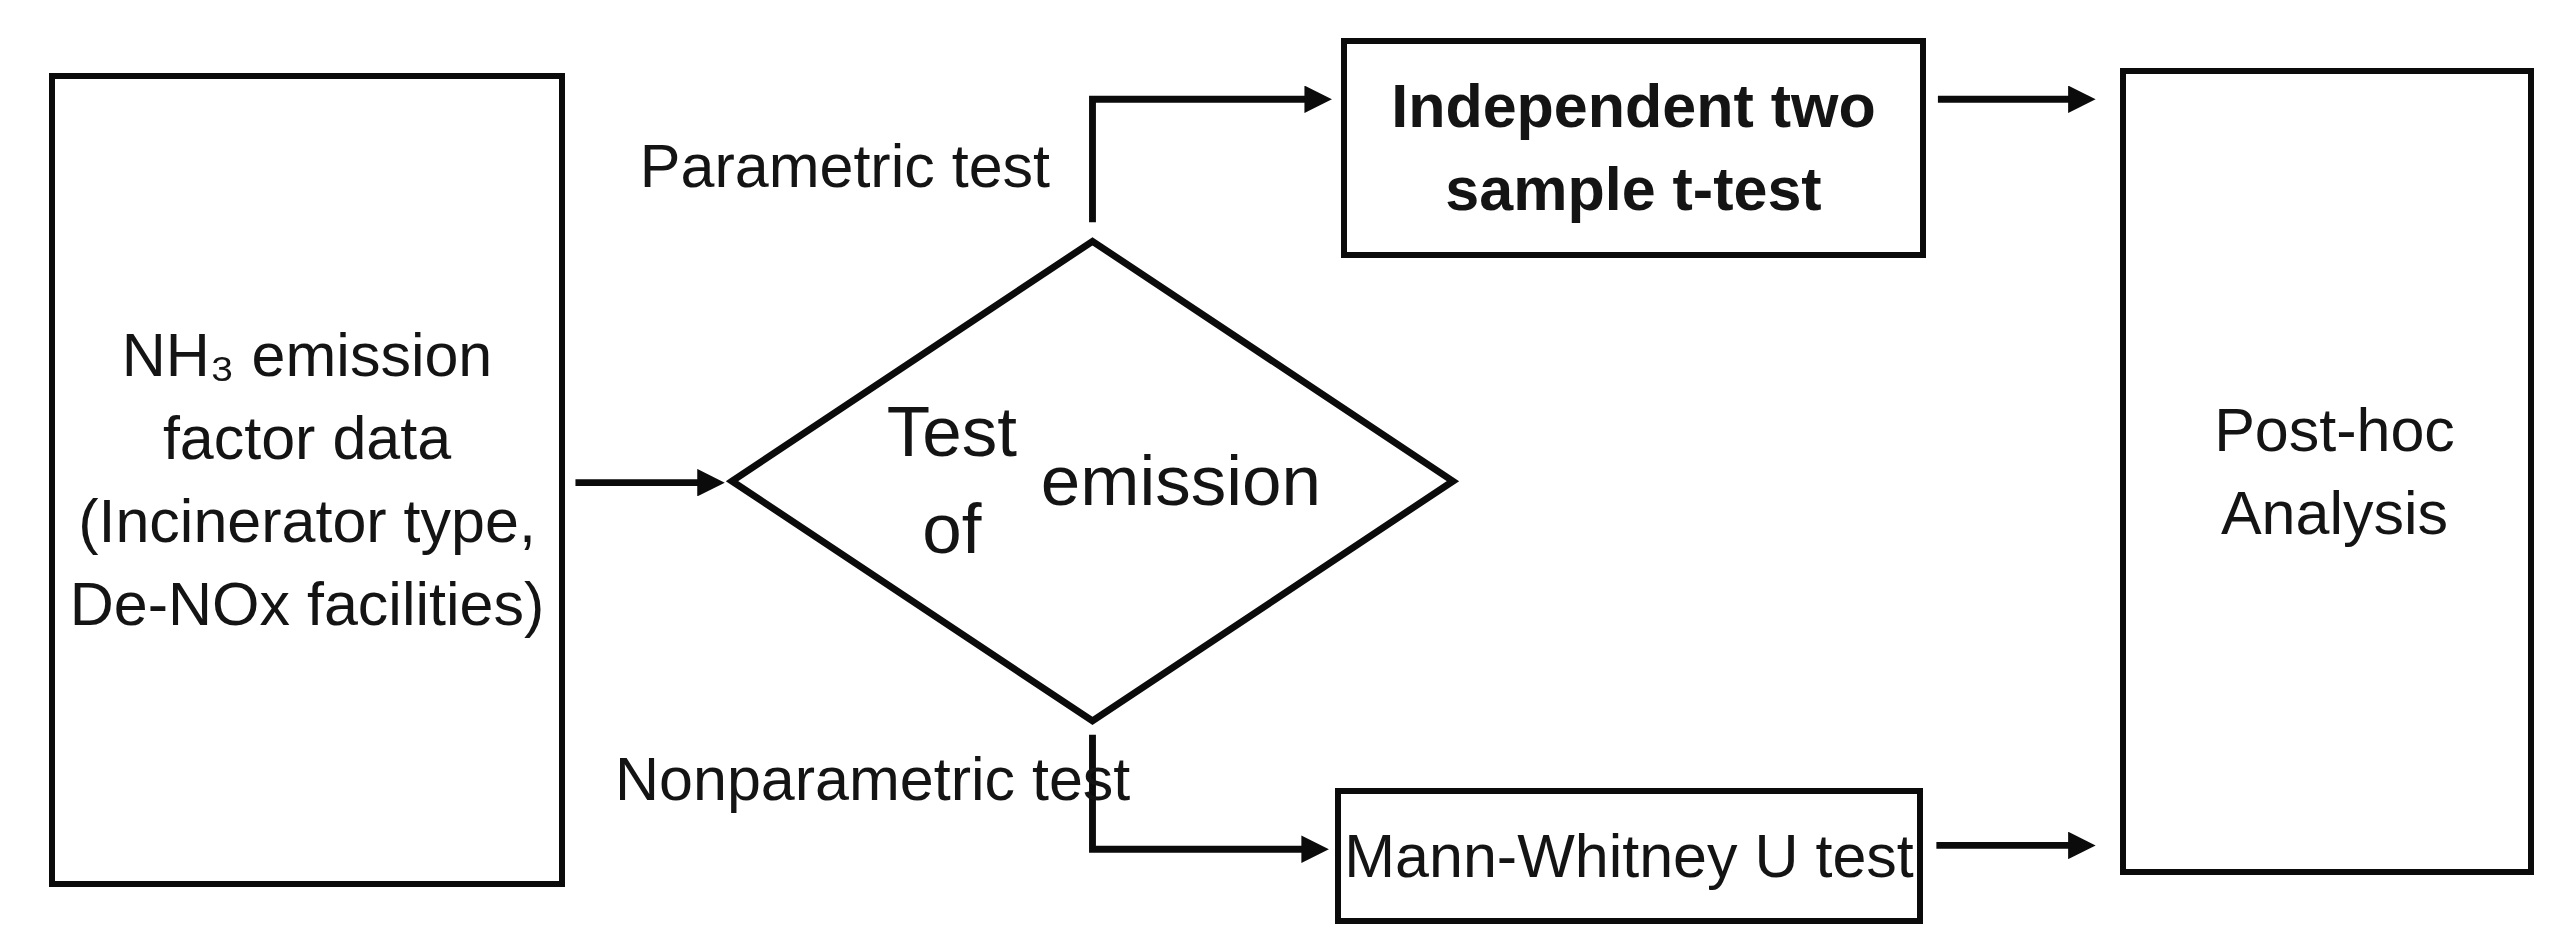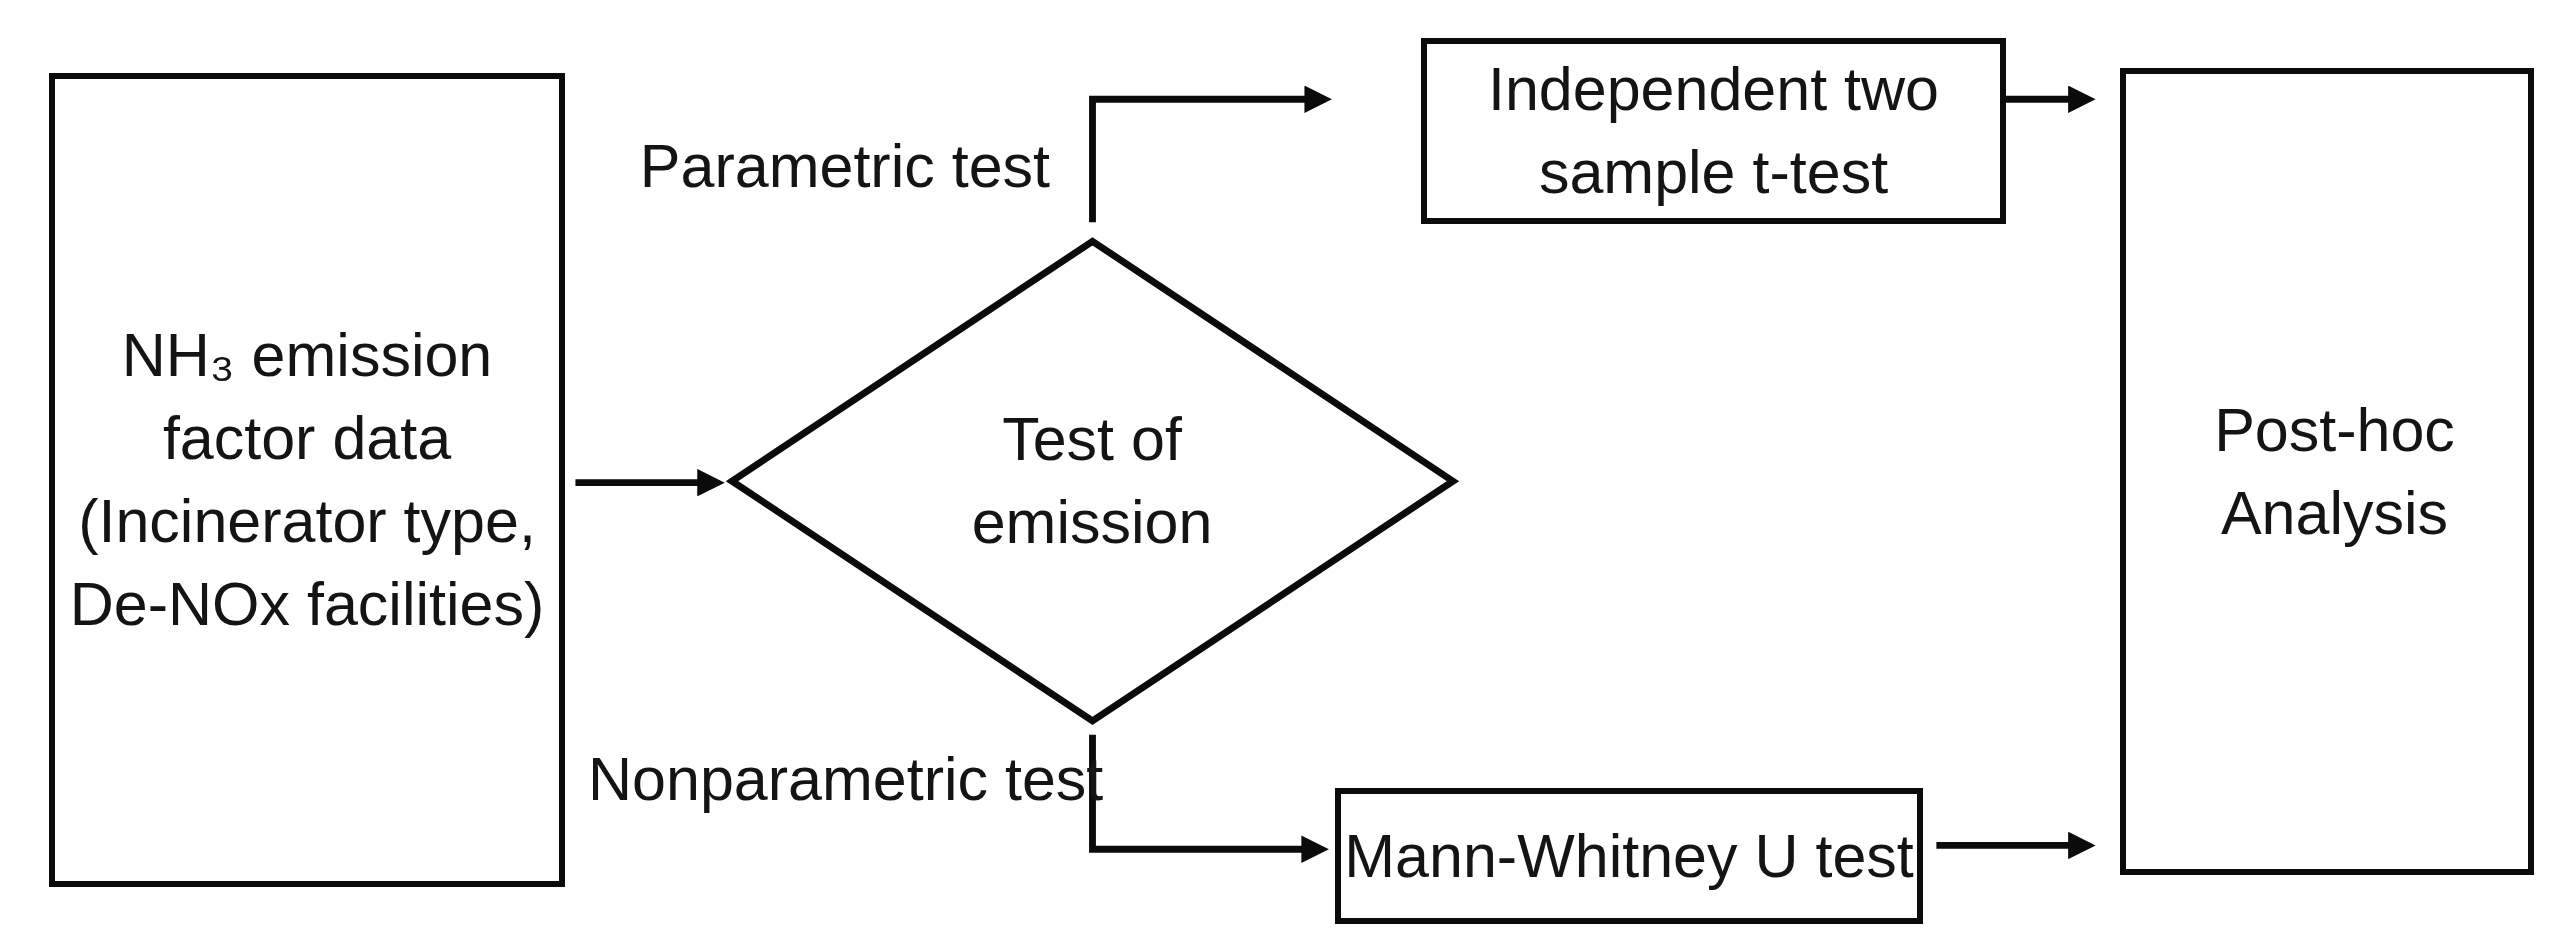"Independent two" #ttest-box { font-weight: none -> bold; height: 186px -> 220px; left: 1421px -> 1341px }
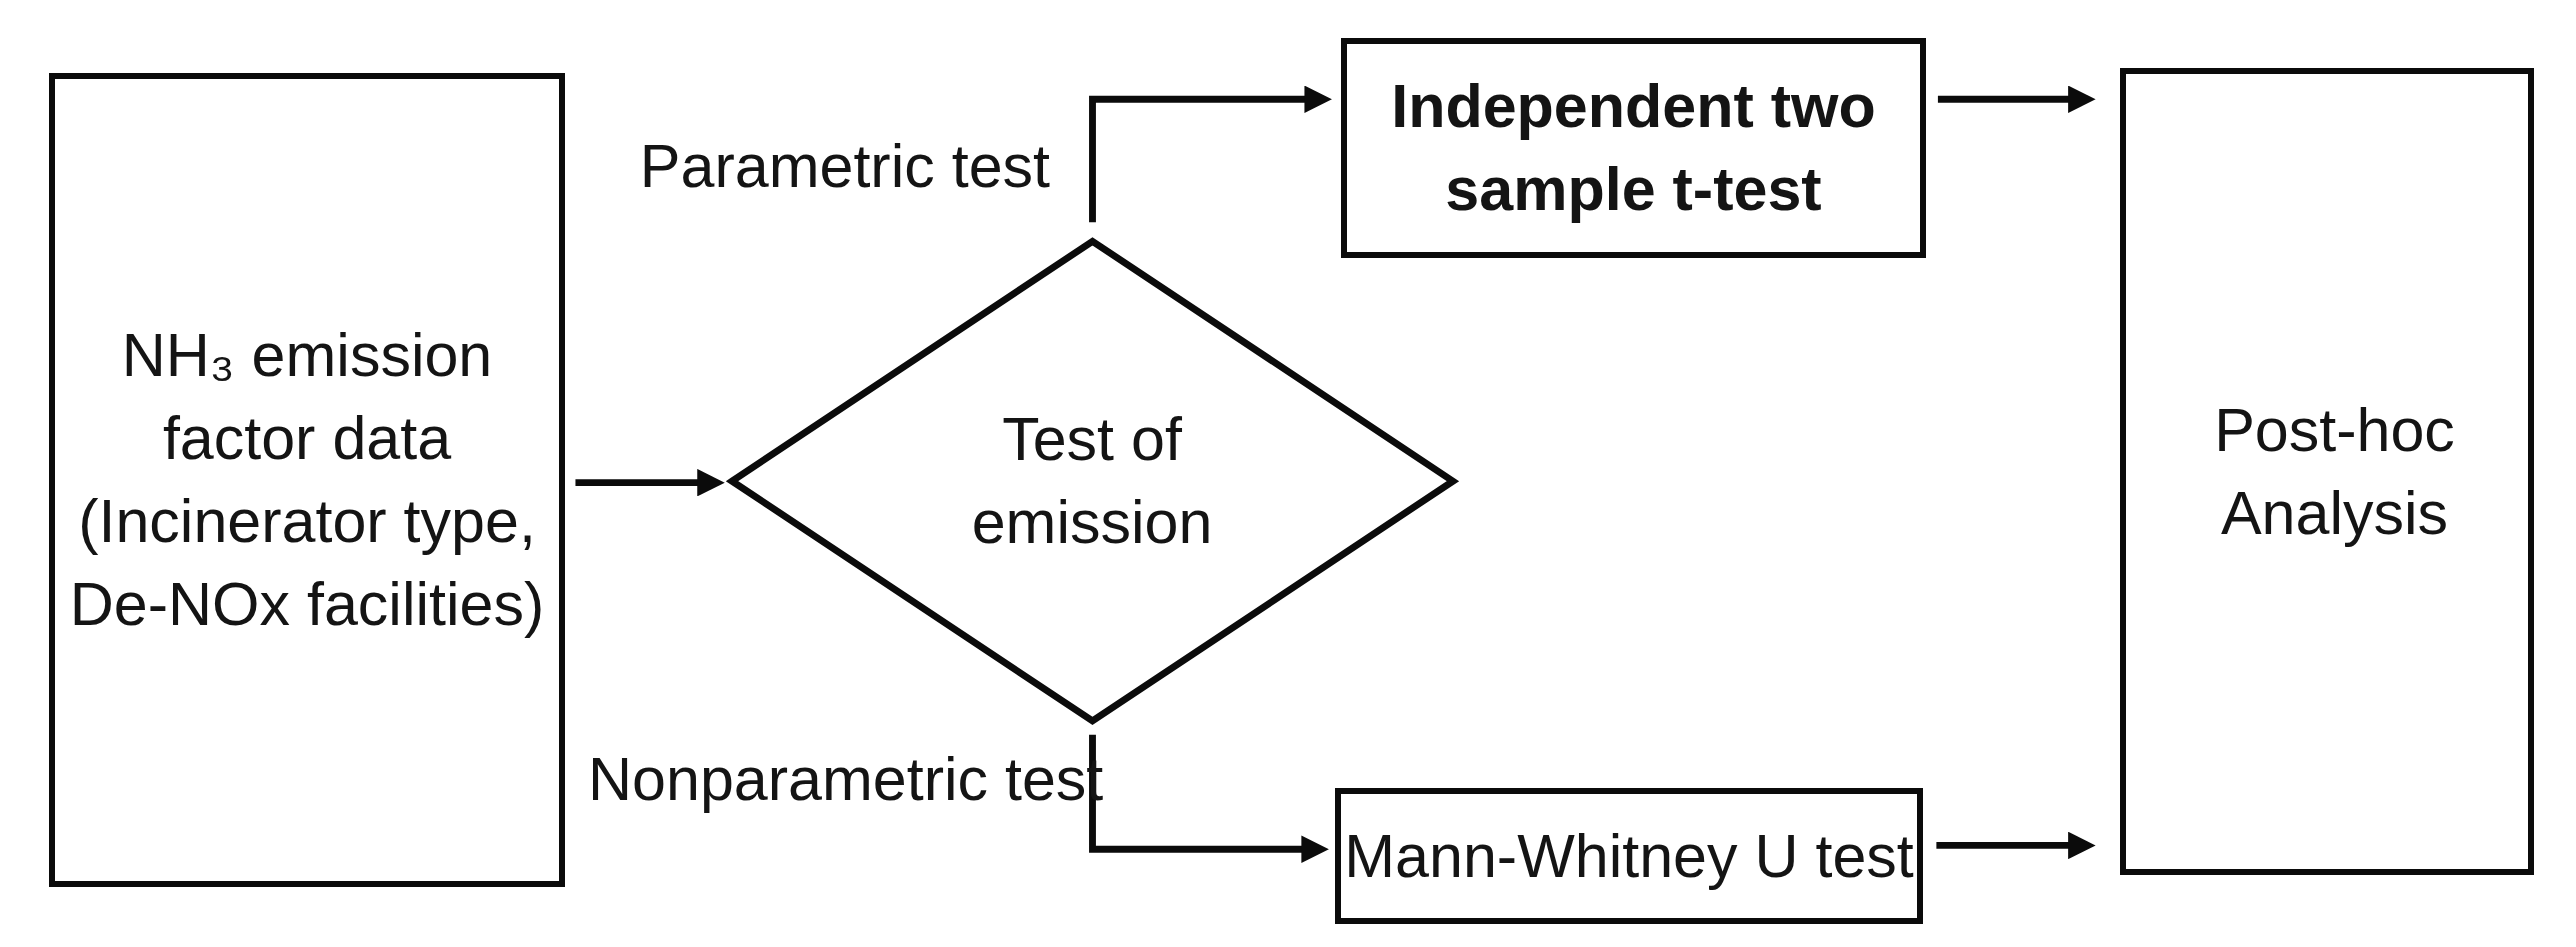"Test of" .diamond-text { flex-direction: column -> row; font-size: 61px -> 71px }
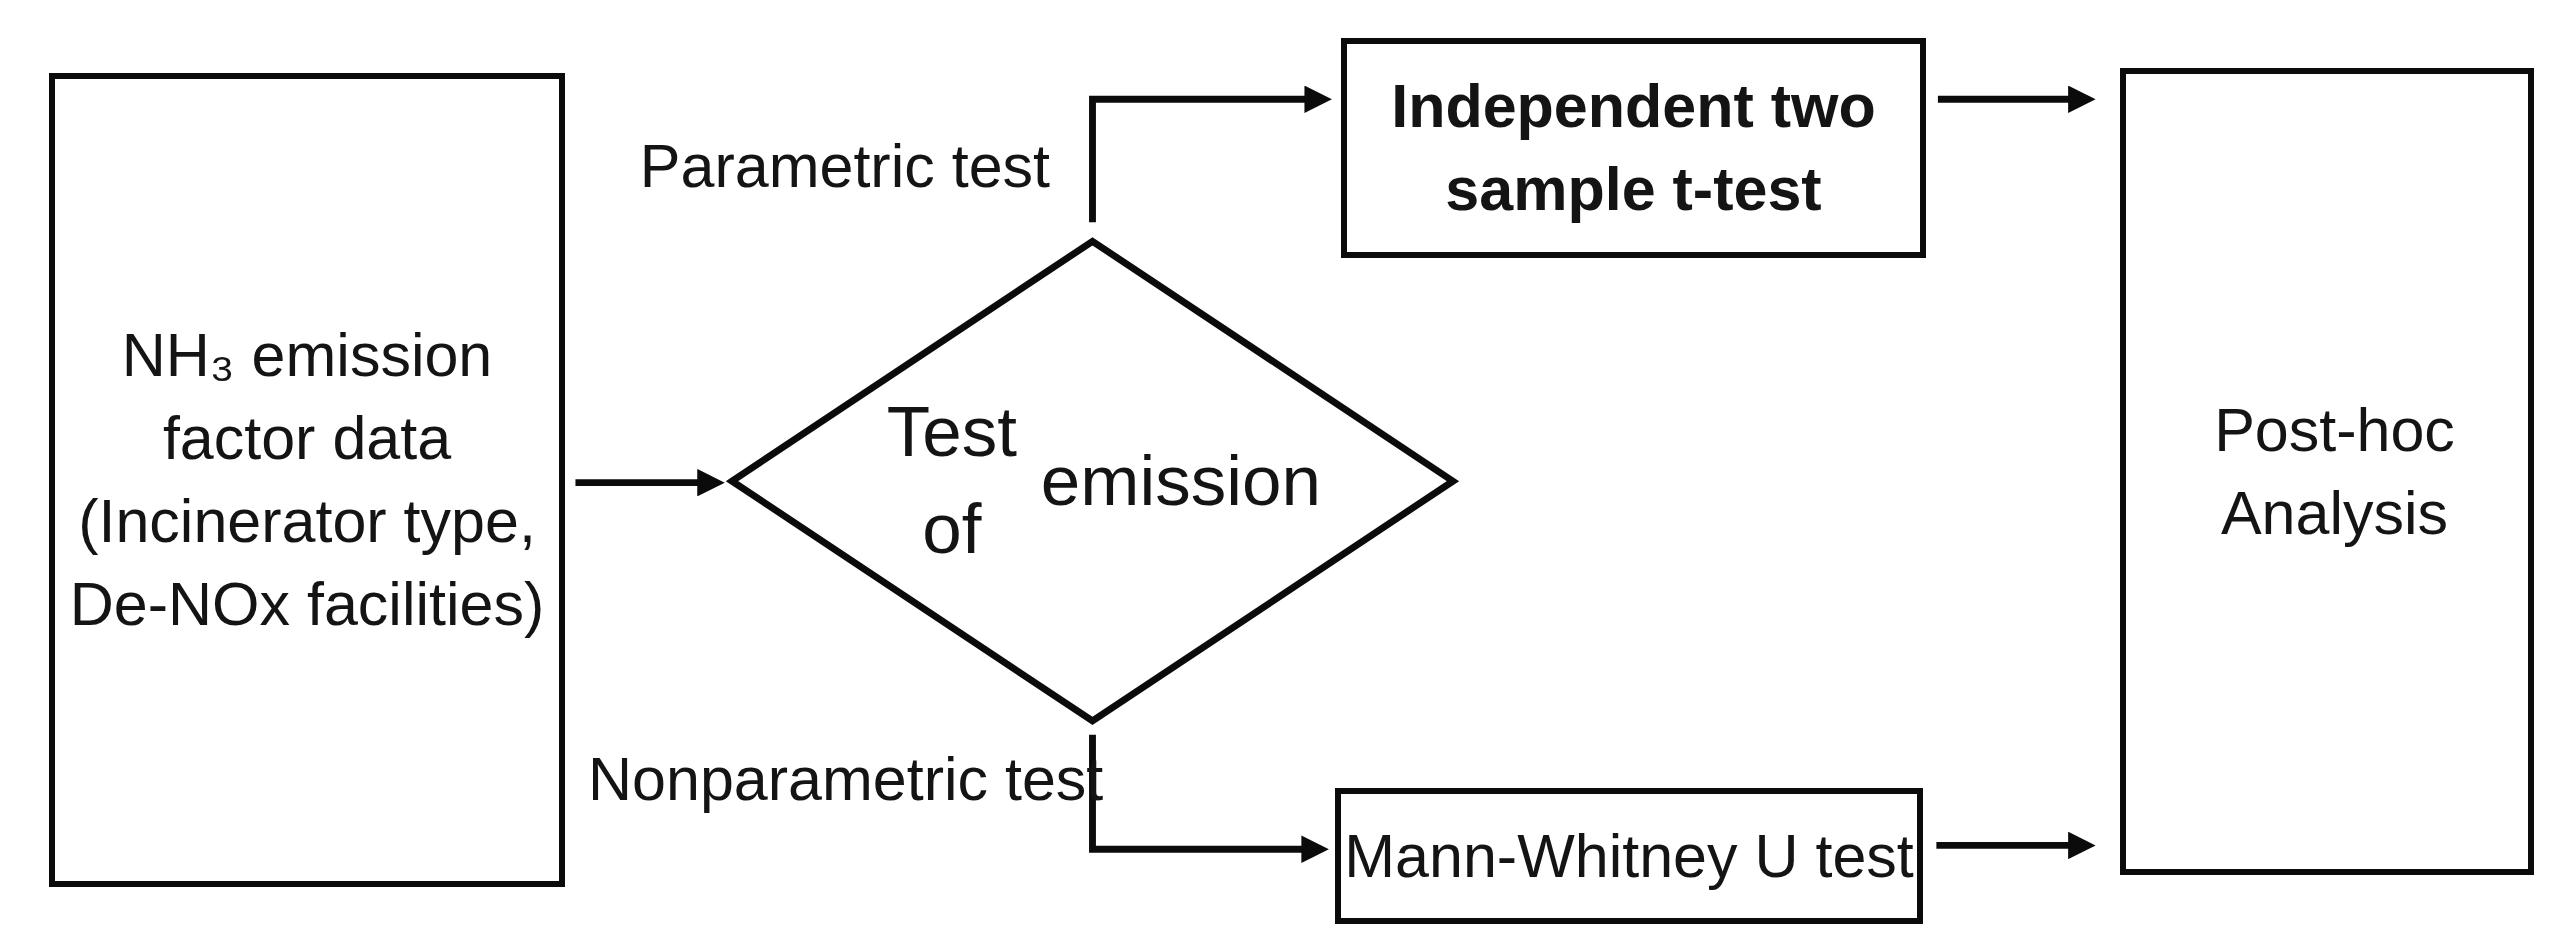"Nonparametric test" #label-nonparametric { left: 588px -> 615px }
